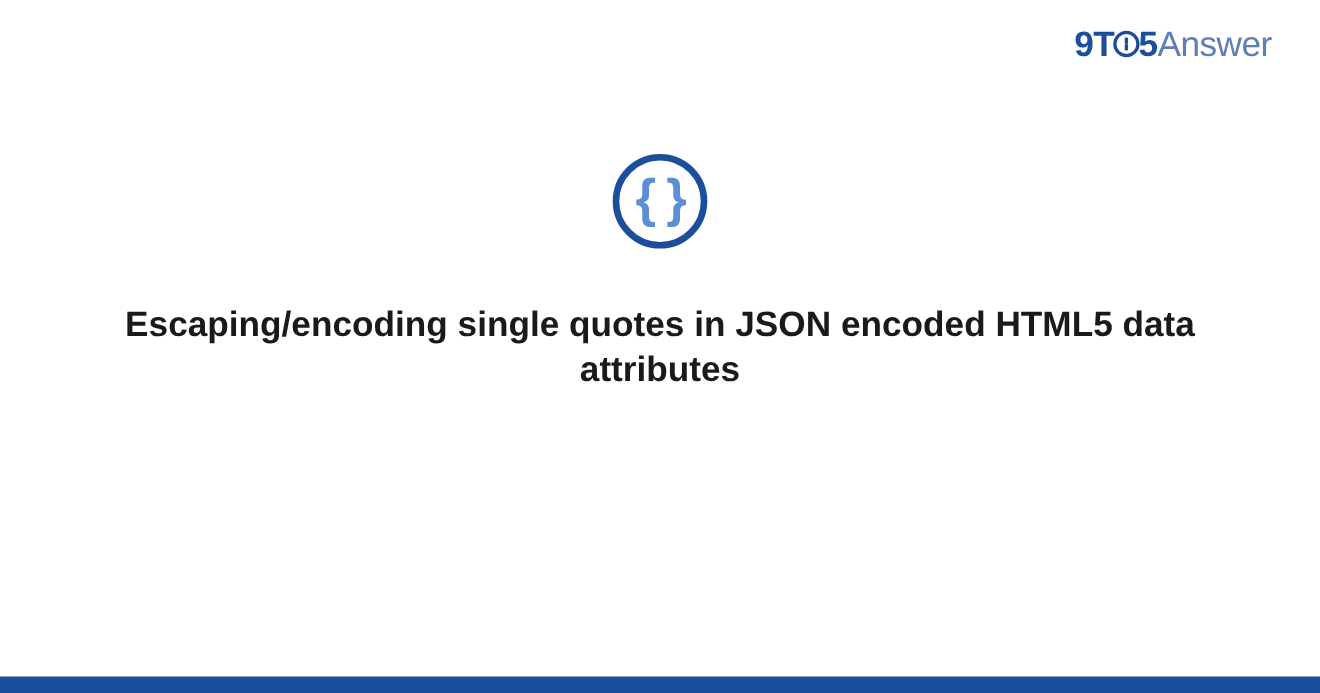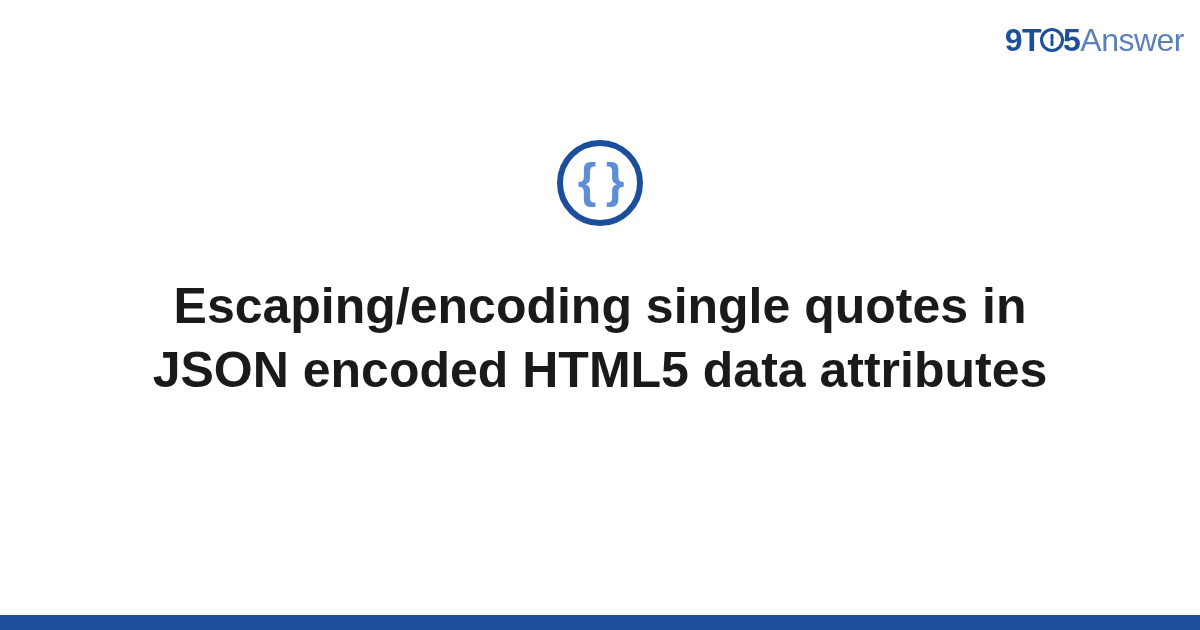"9T 5Answer" .brand-logo { right: 16px -> 44px }
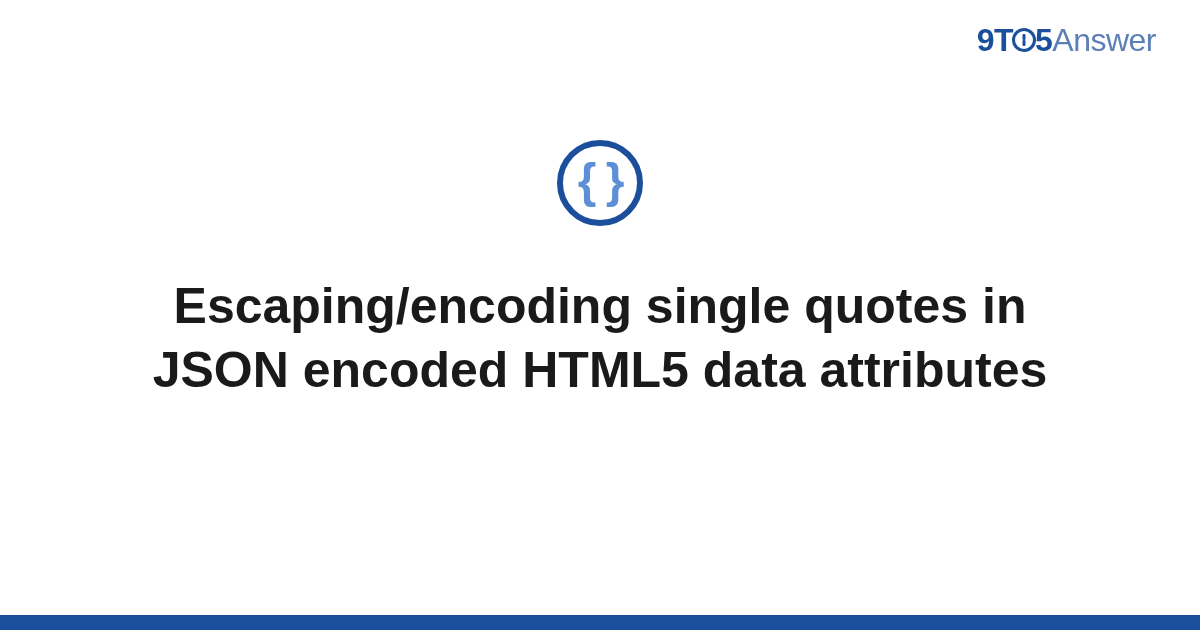"Escaping/encoding single quotes in JSON" .title { font-size: 50px -> 32px }
